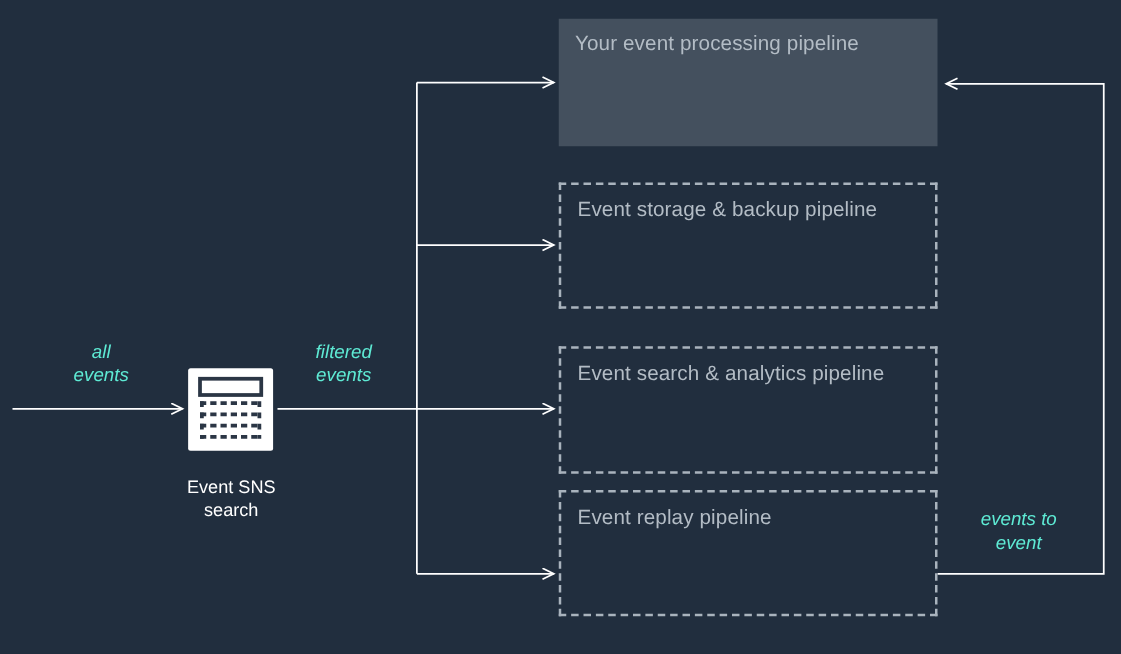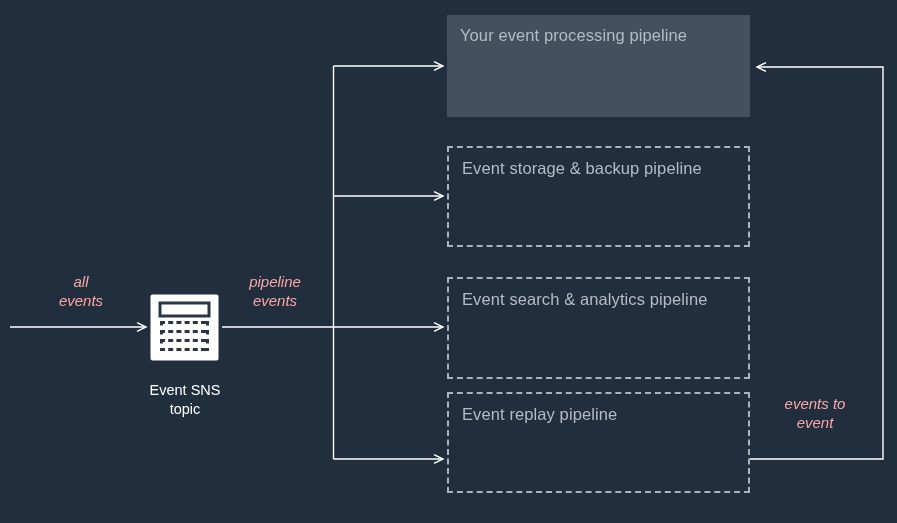"all" .edge-label { color: #fca5a5 -> #5eead4 }
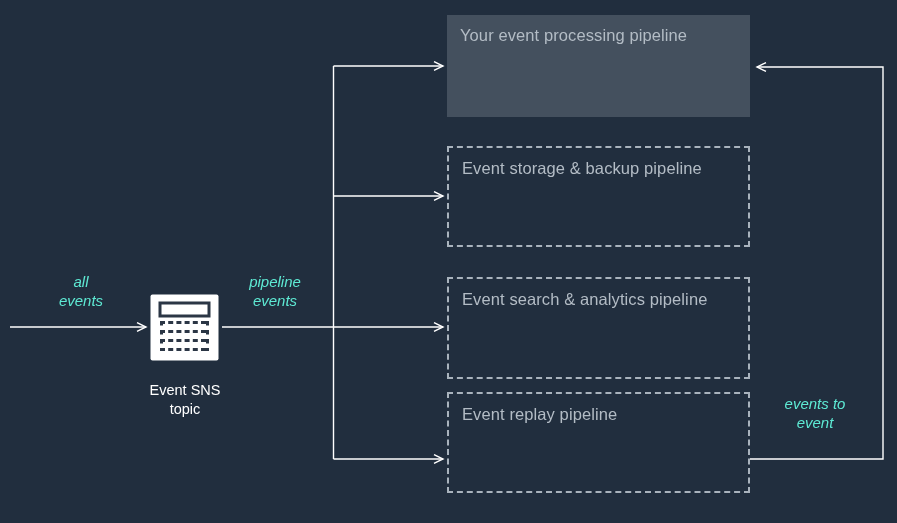"pipeline" div { text: pipeline -> filtered }
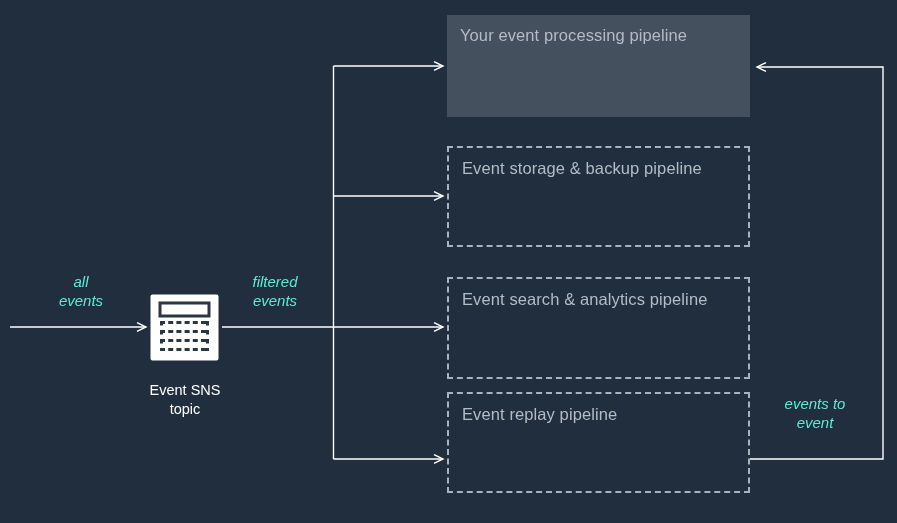"topic" div { text: topic -> search }
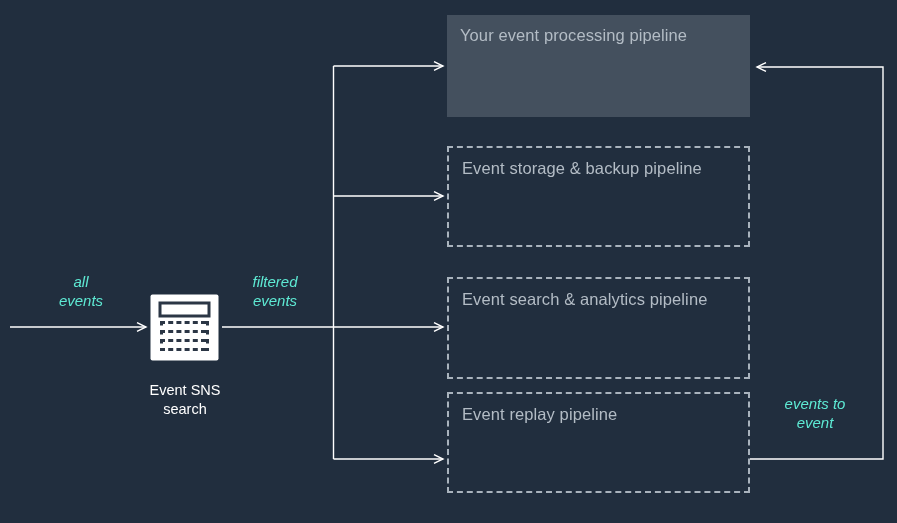"events to" div.edge-label { top: 394px -> 406px }
